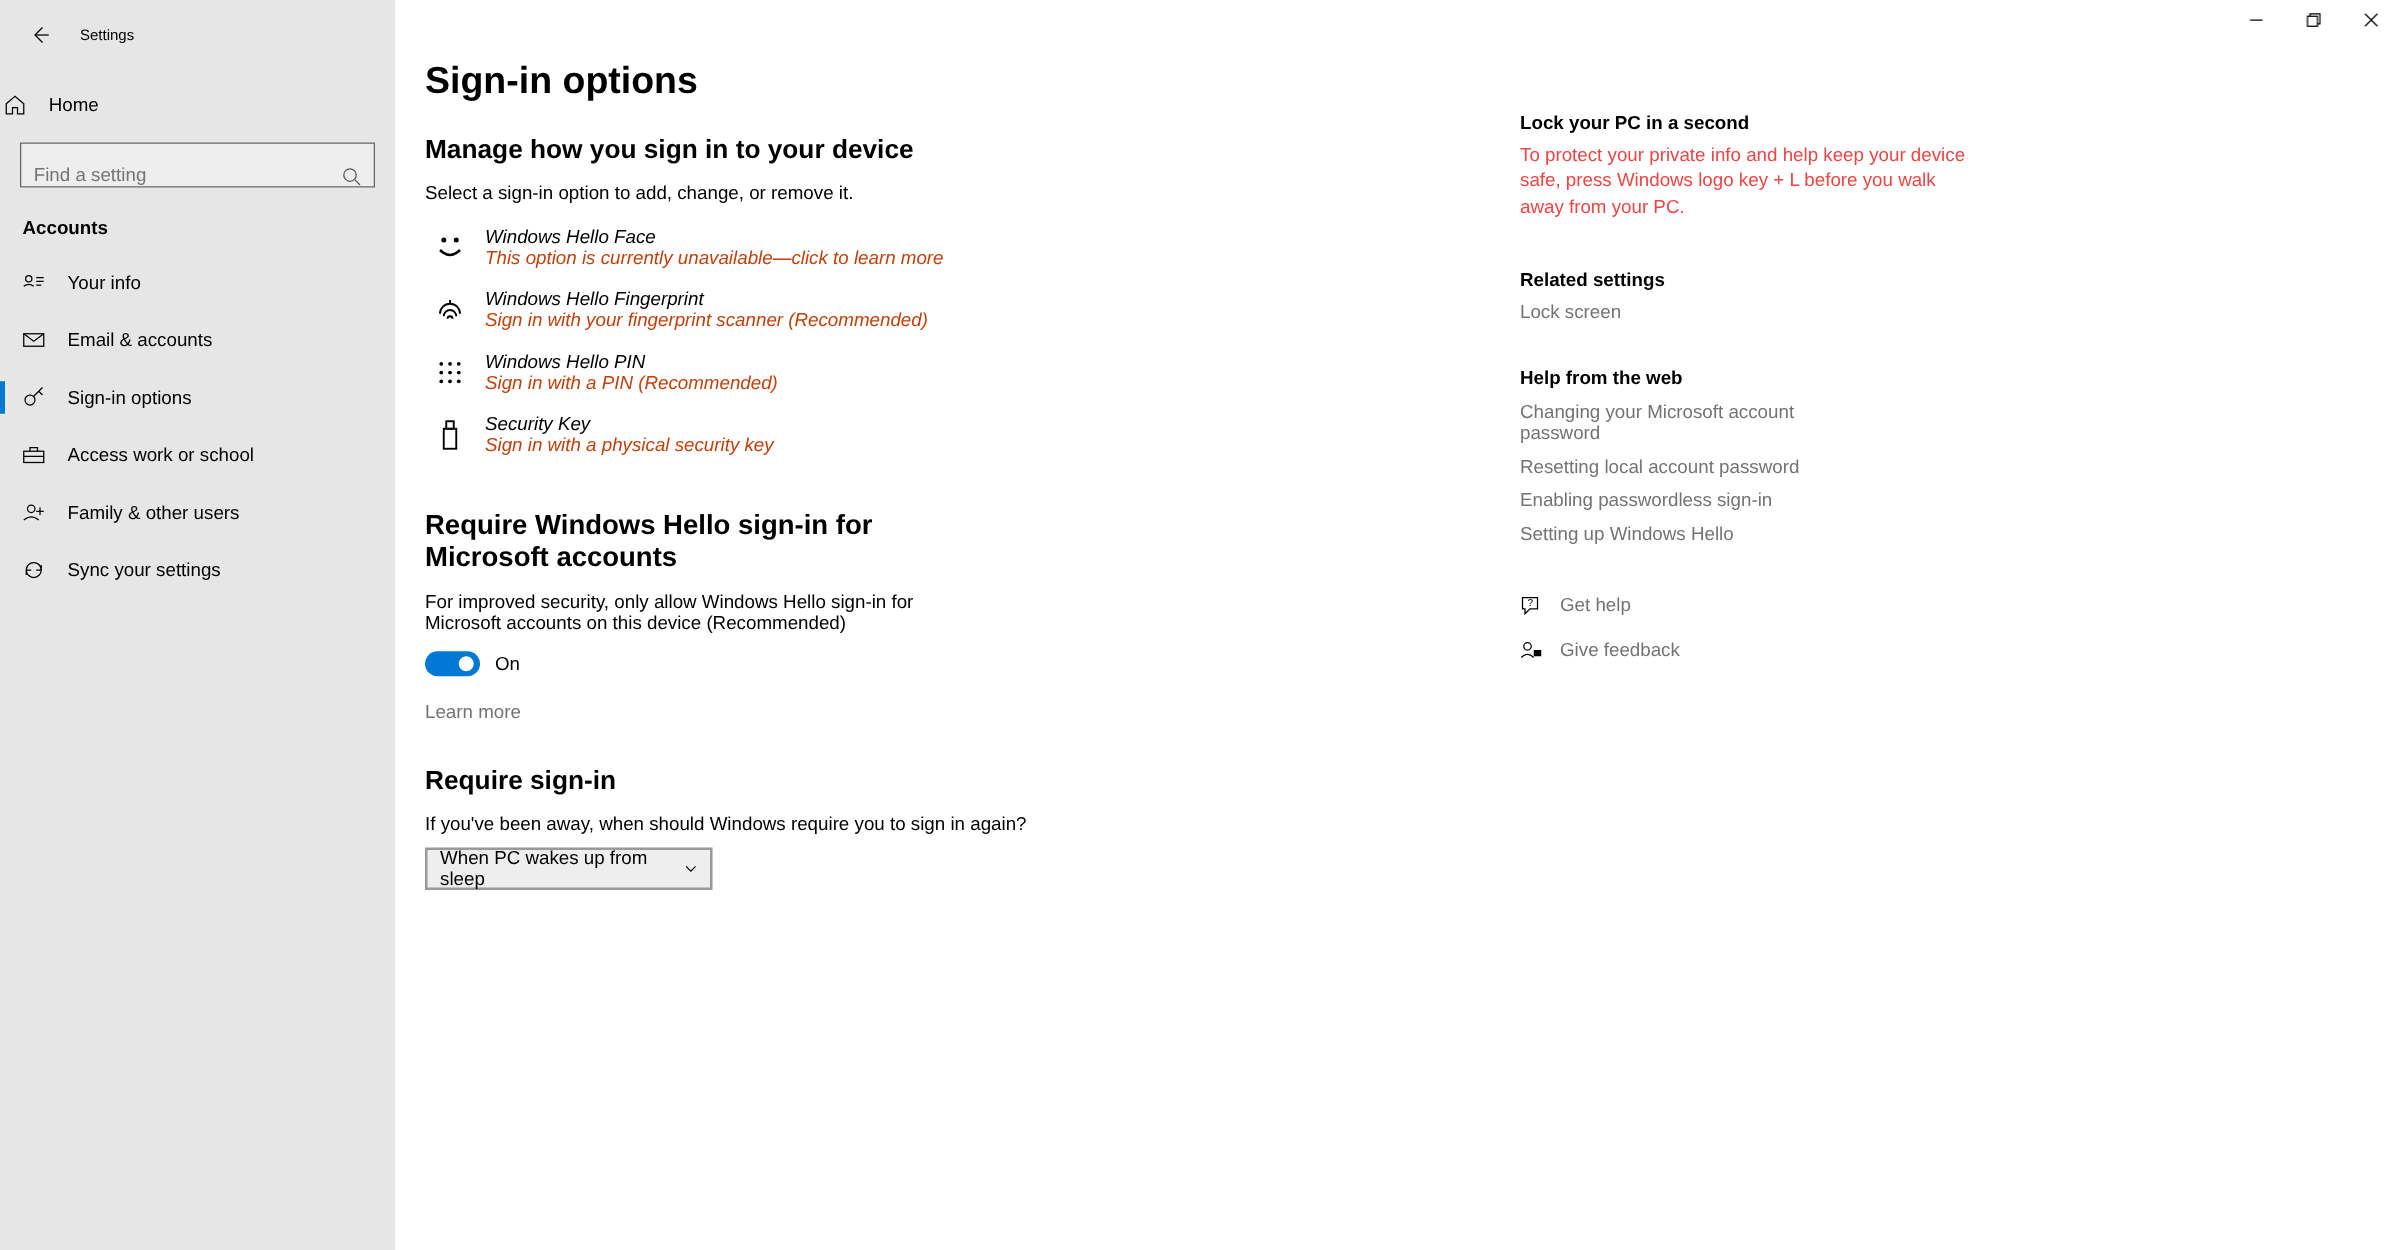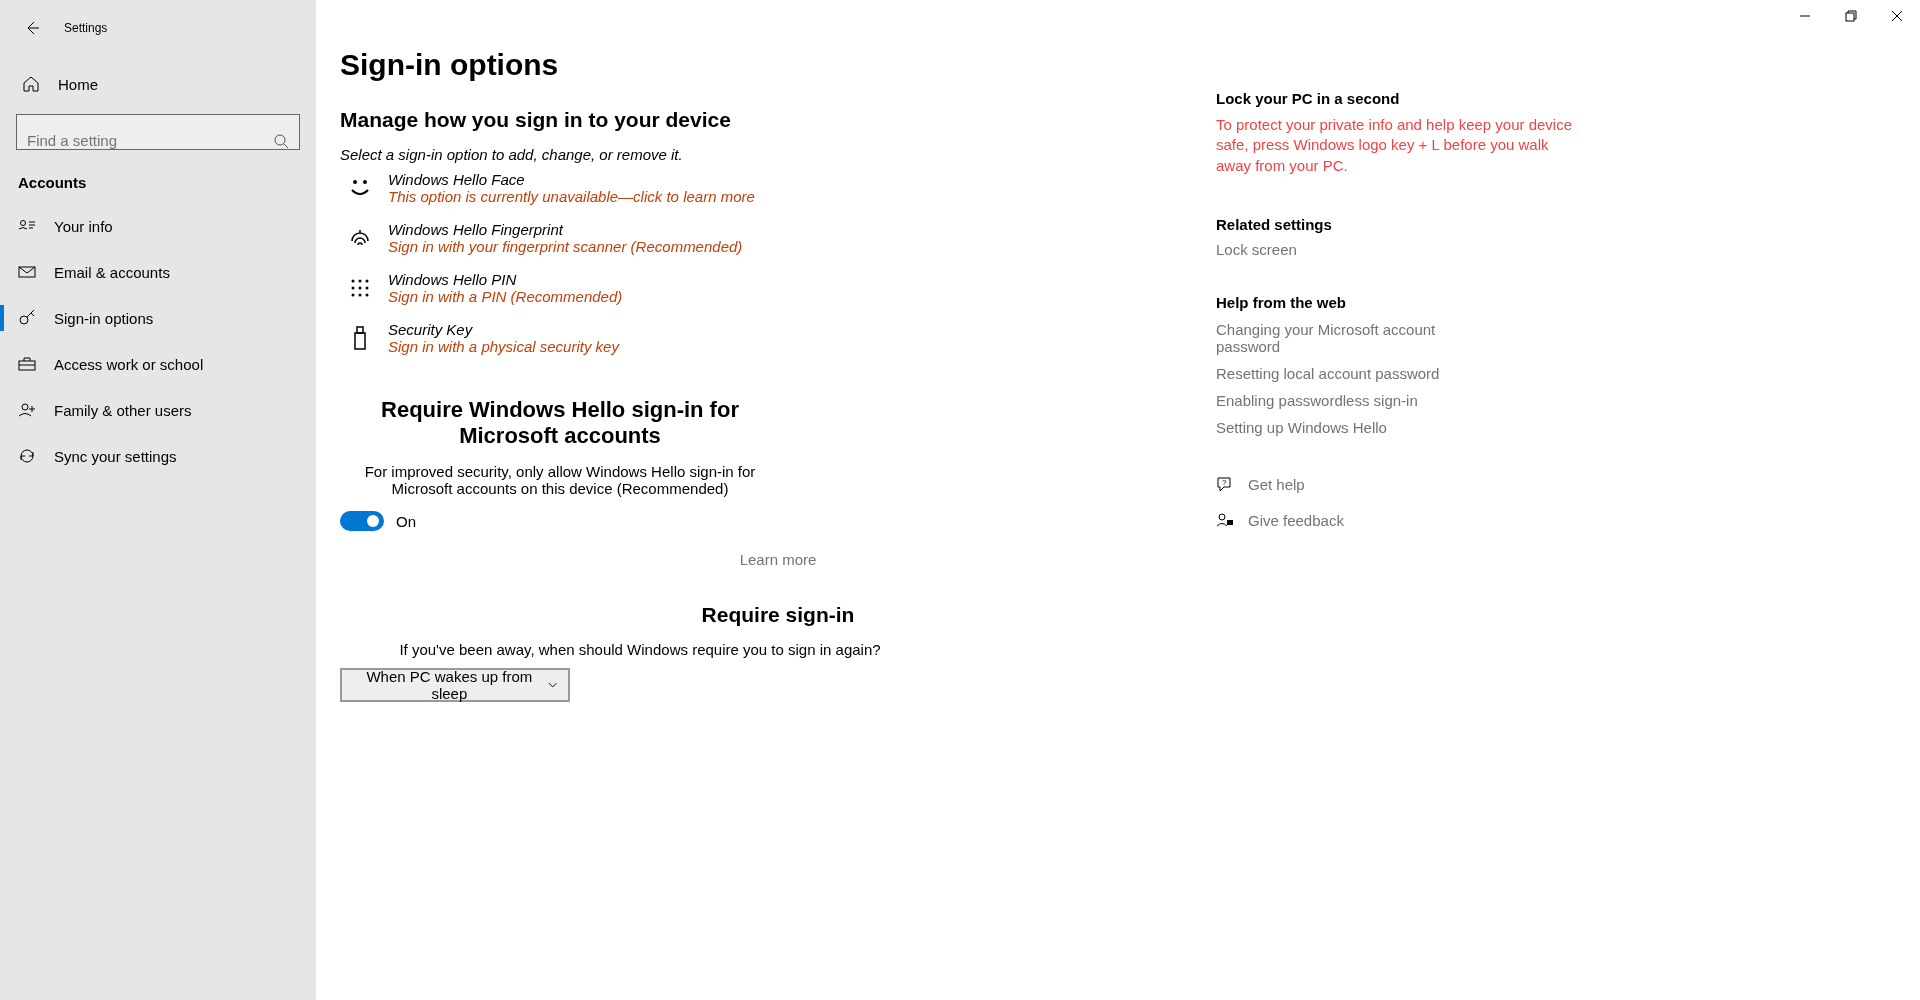"Home" .home-row { padding-left: 22px -> 3px }
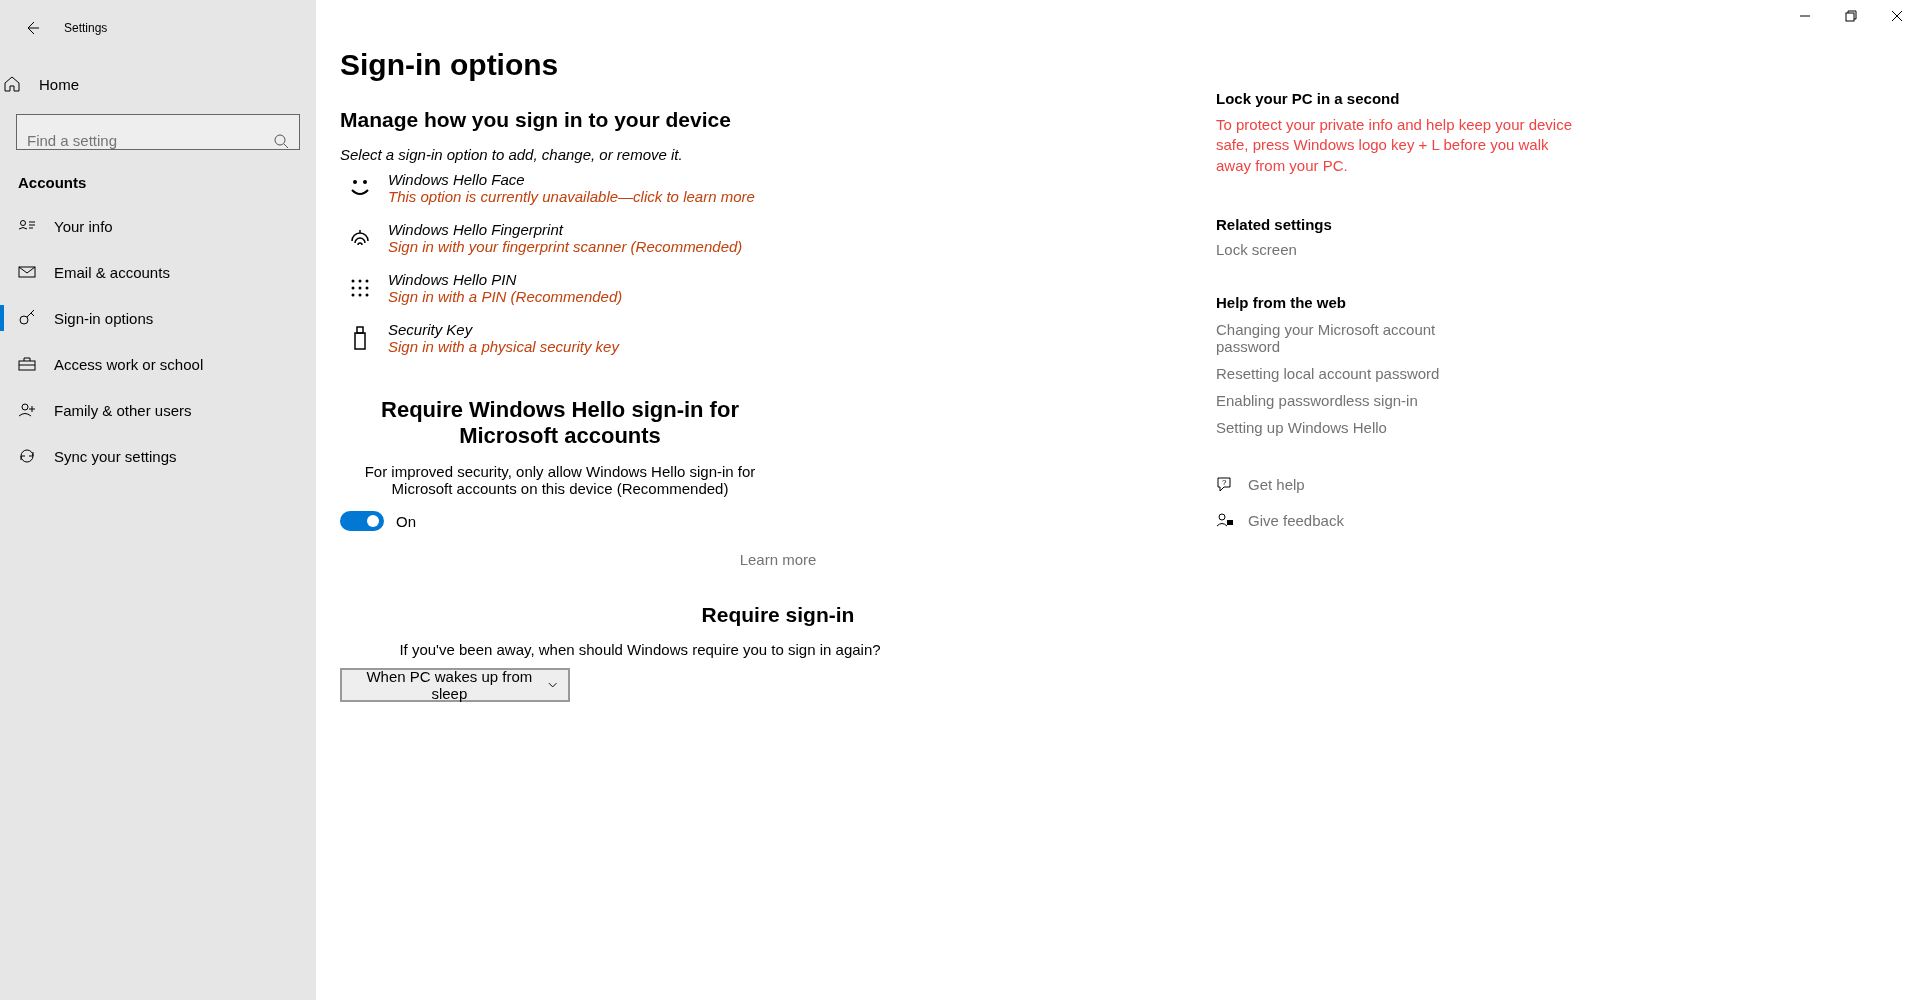"Select a sign-in option to" .desc { font-style: italic -> none; margin-bottom: 0 -> 10px }
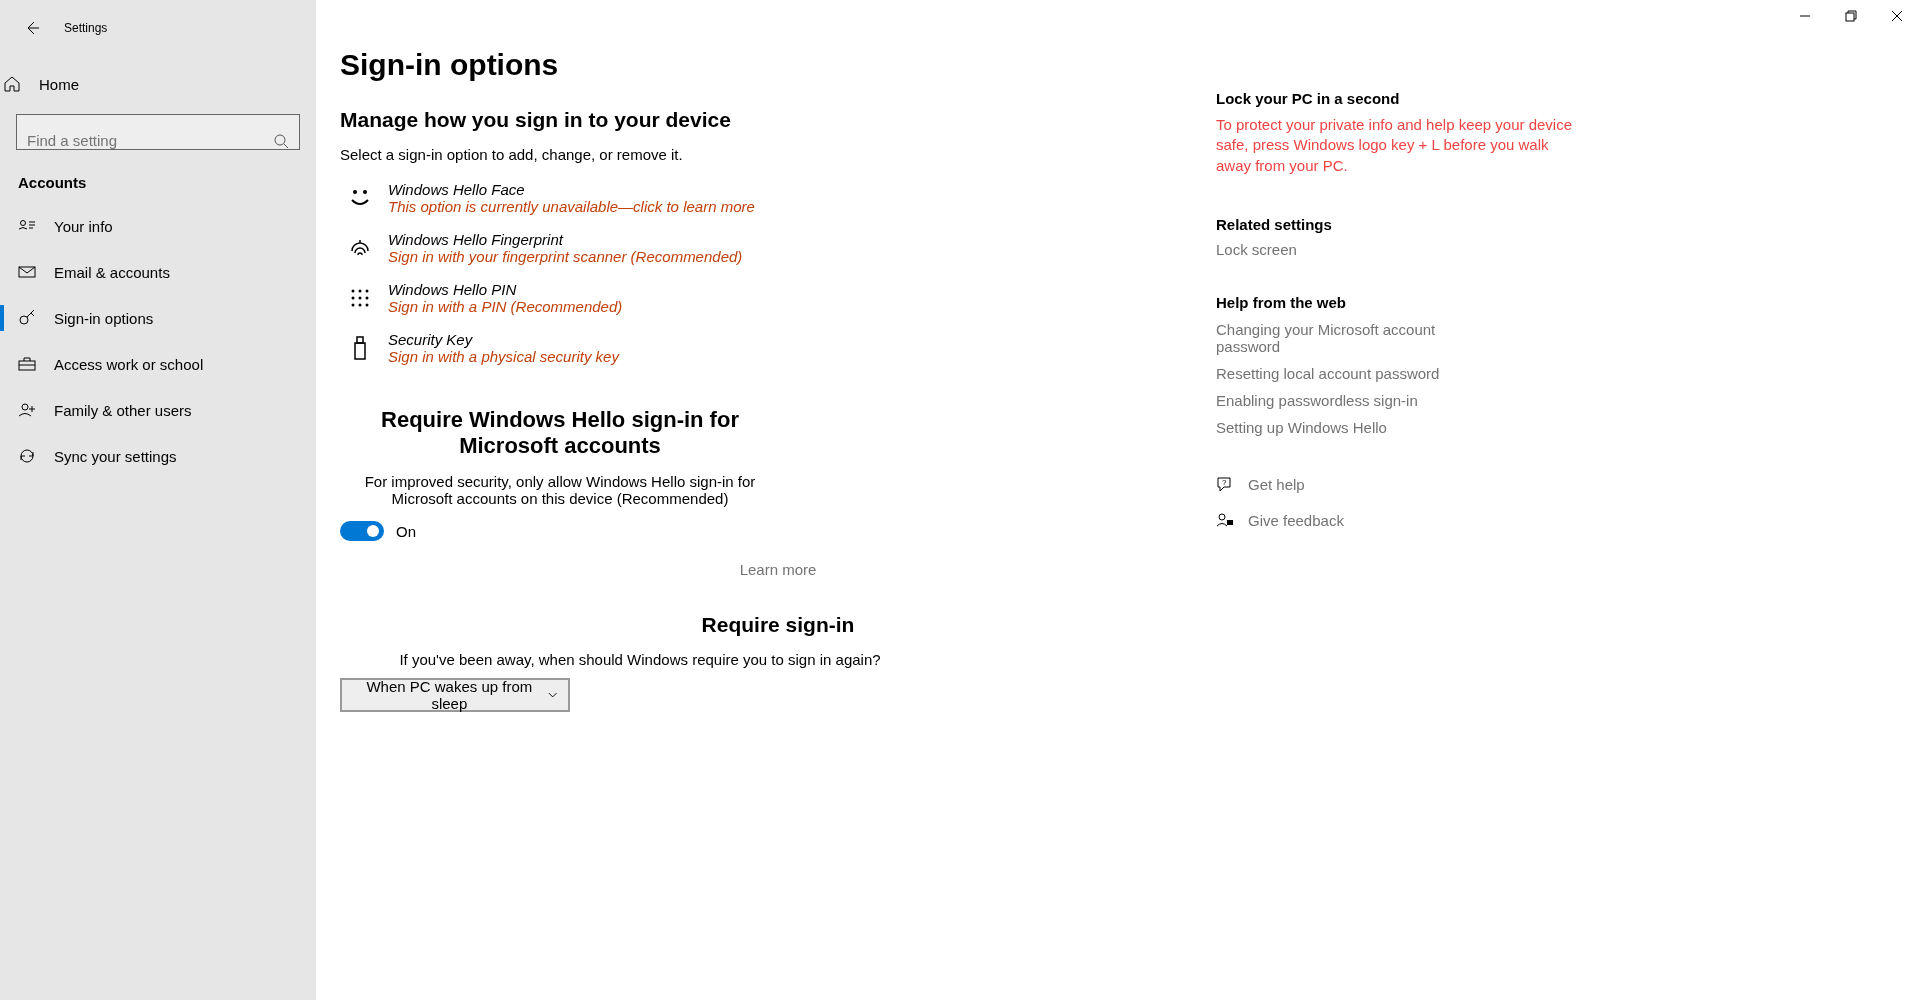"Require Windows Hello sign-in for" .block { text-align: center -> none }
